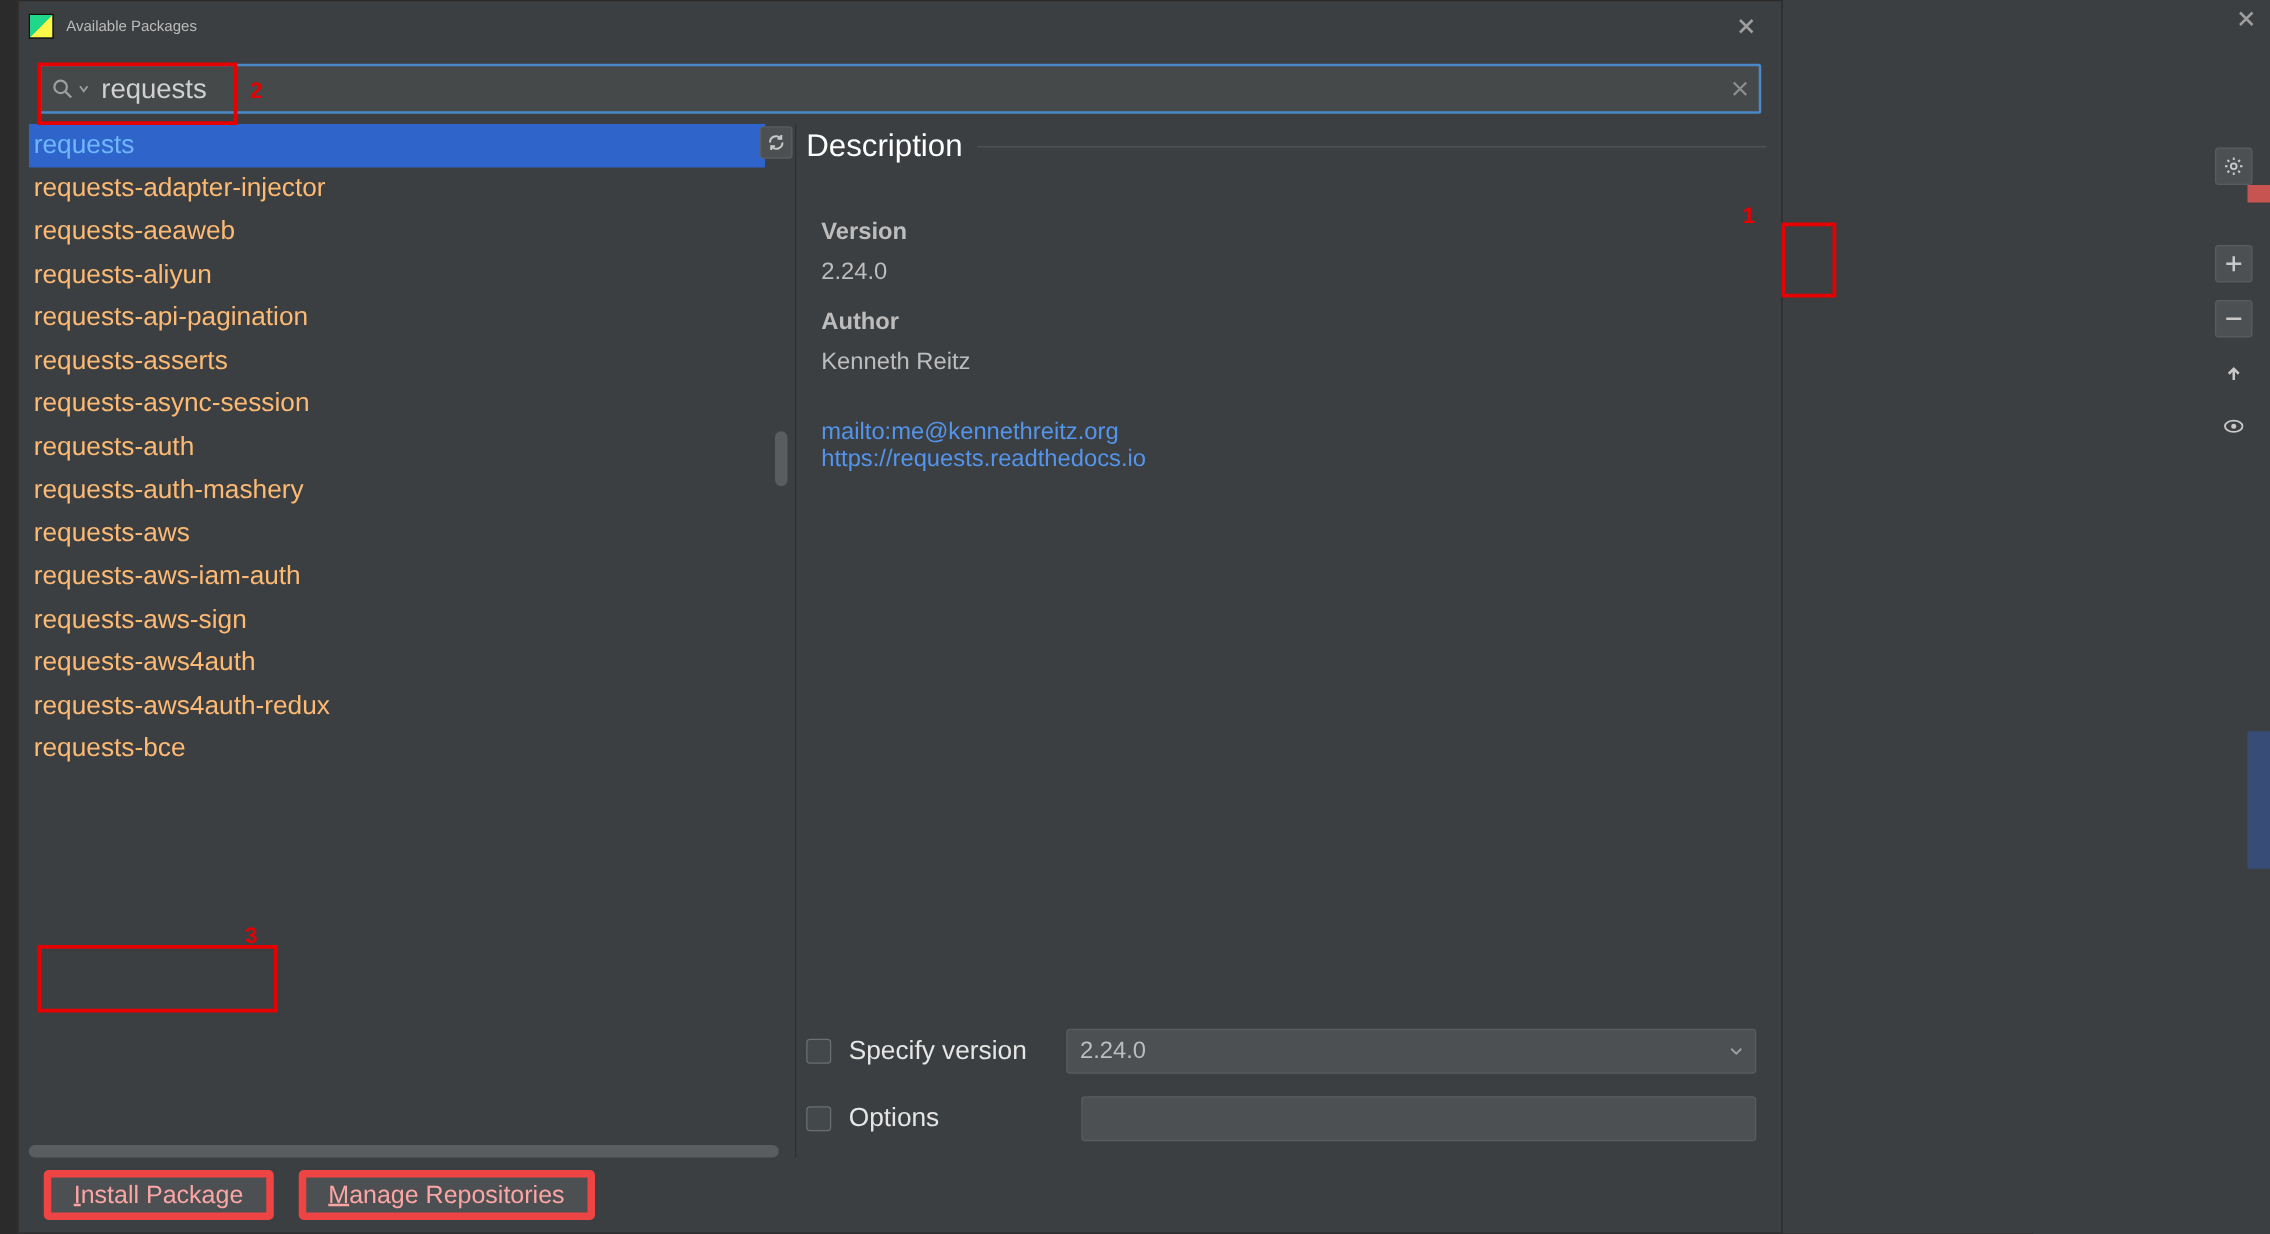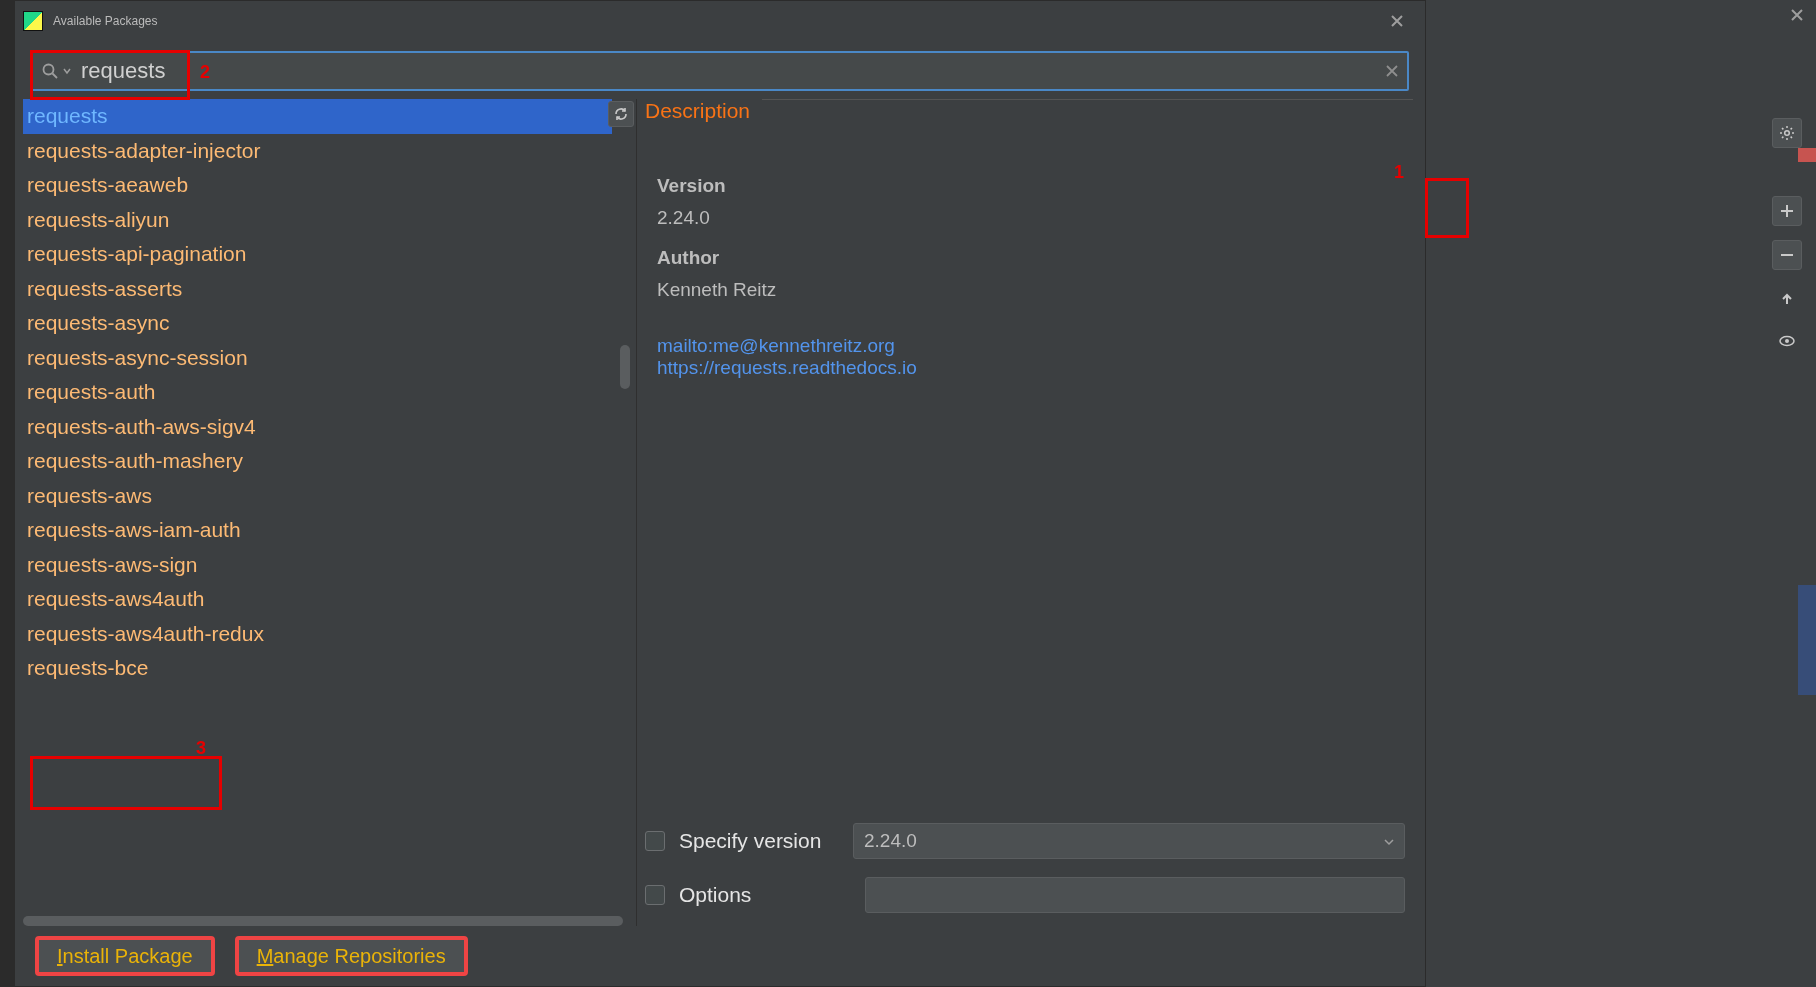"Description" .desc-header { align-items: none -> center; color: #f97316 -> #ffffff; font-size: 21px -> 25px }
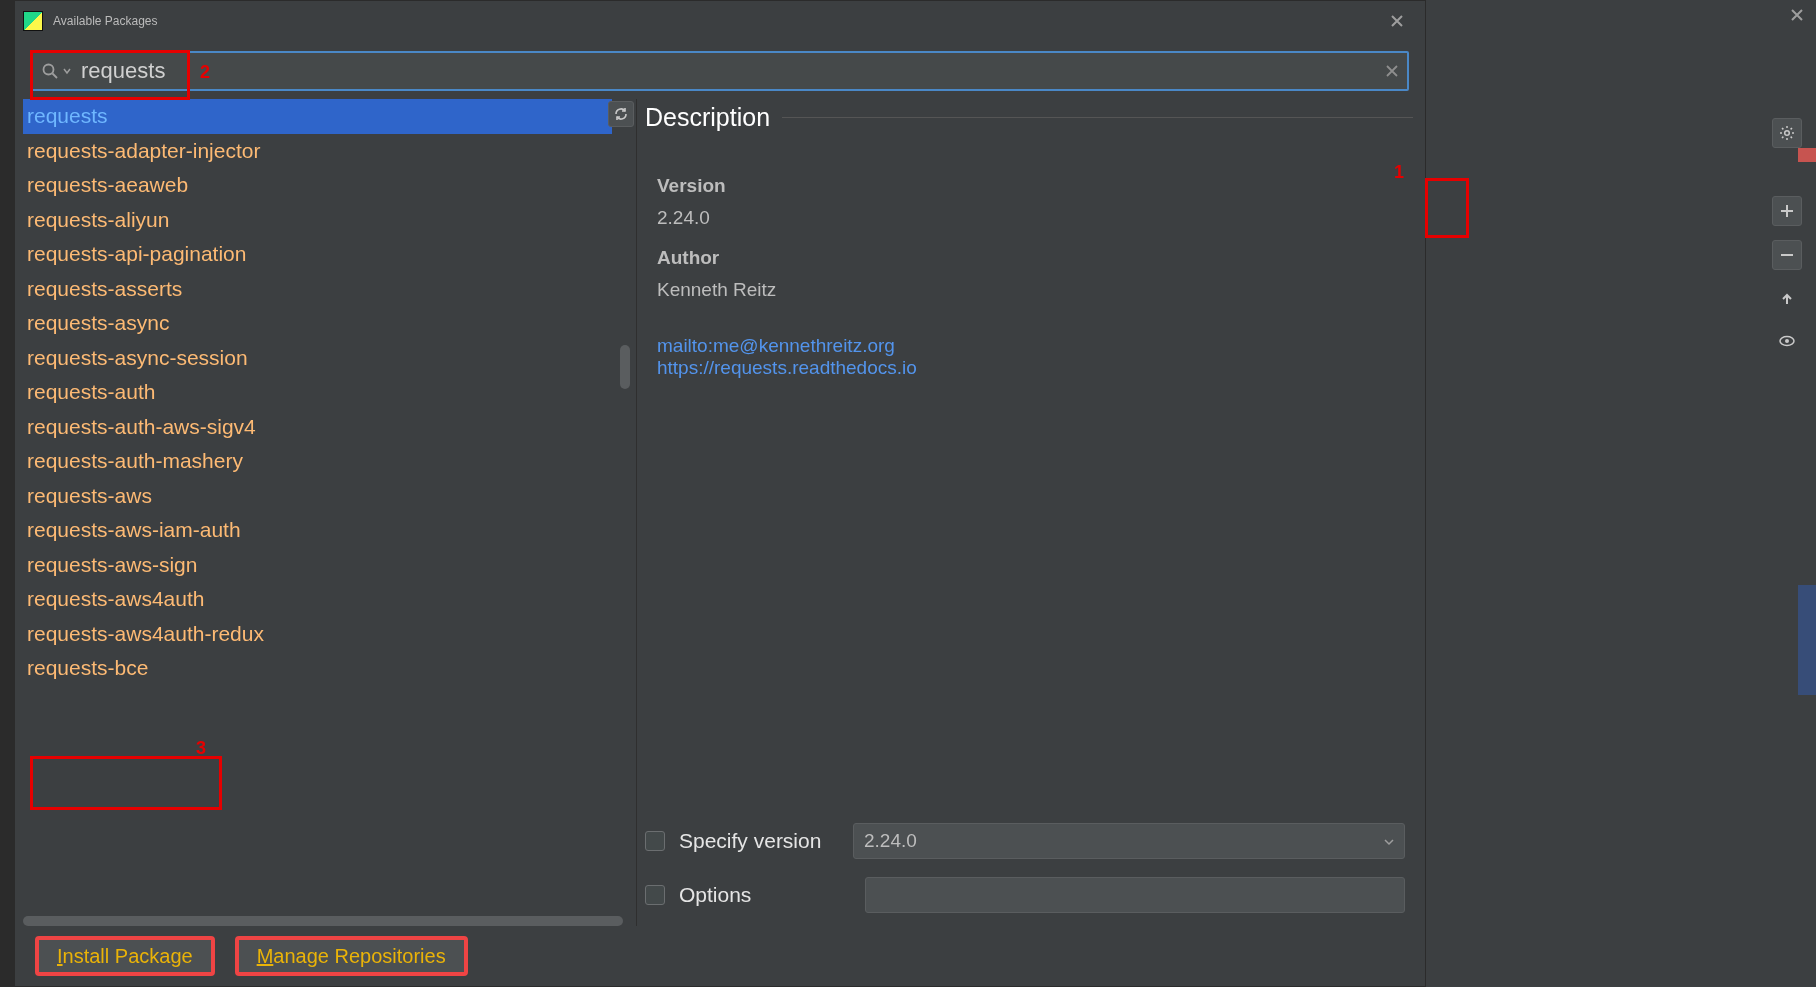"requests-async" div.list-item { html: <div>requests-async</div> -> none }
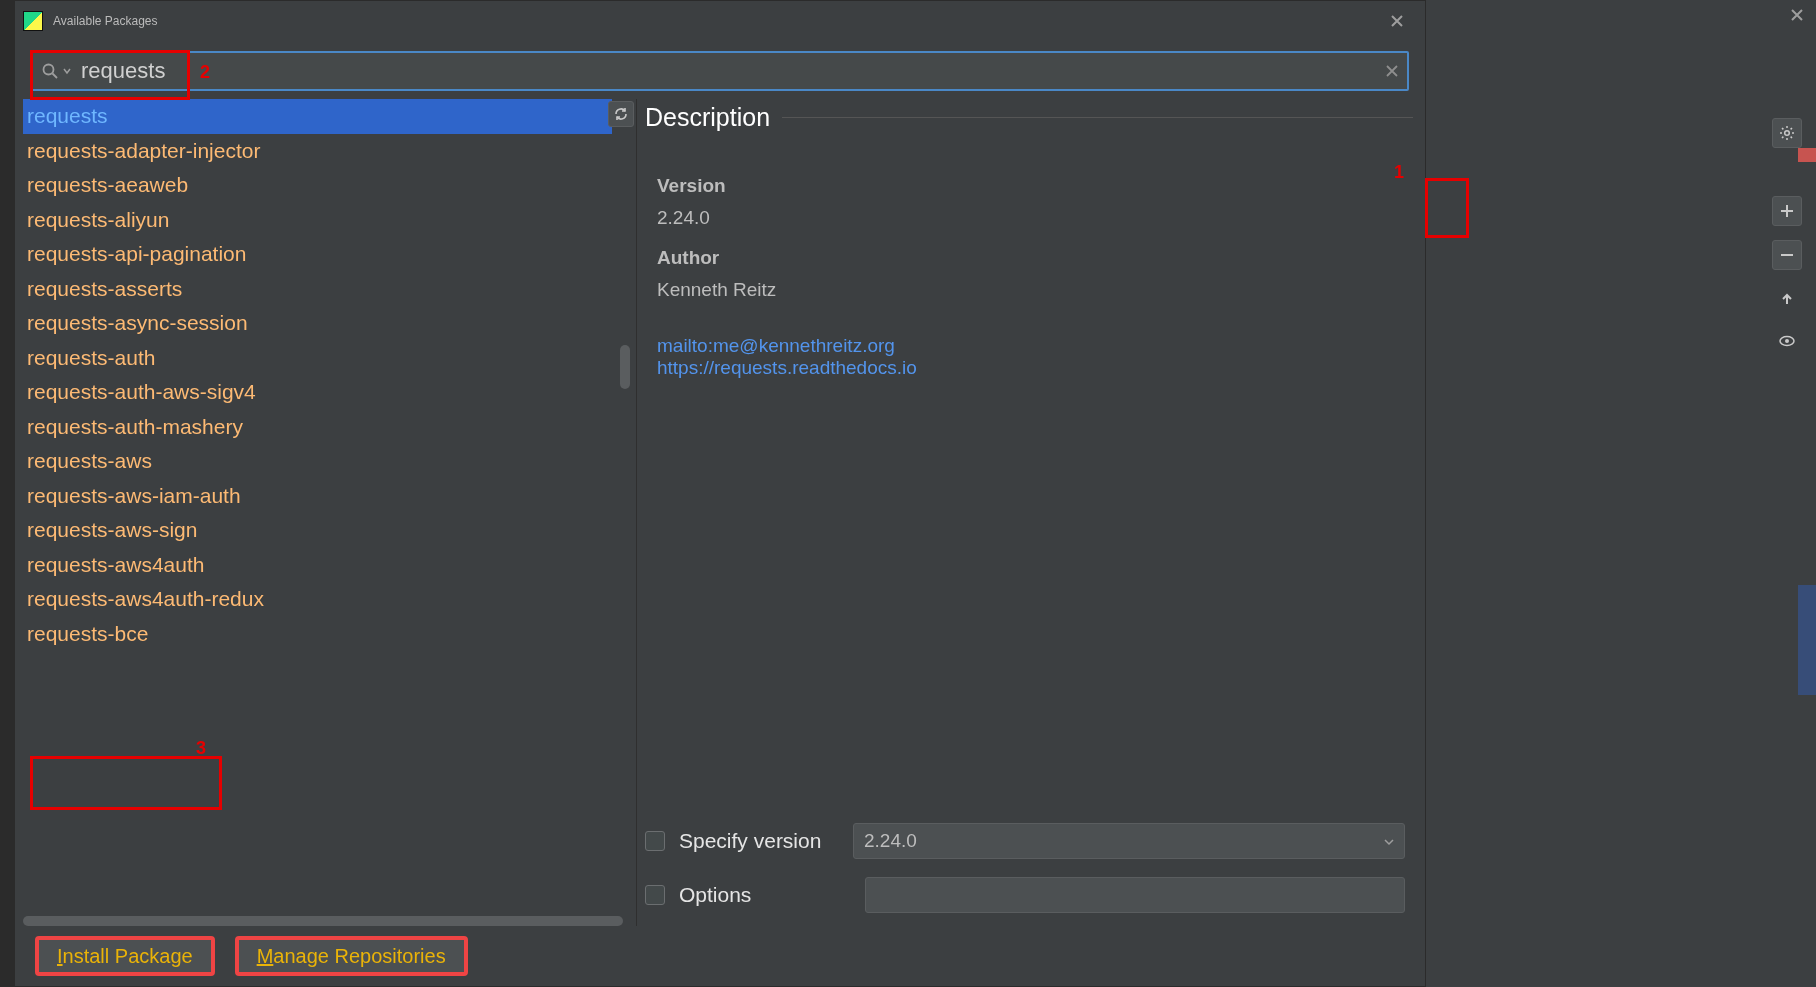"requests-auth-aws-sigv4" div.list-item { html: <div>requests-auth-aws-sigv4</div> -> none }
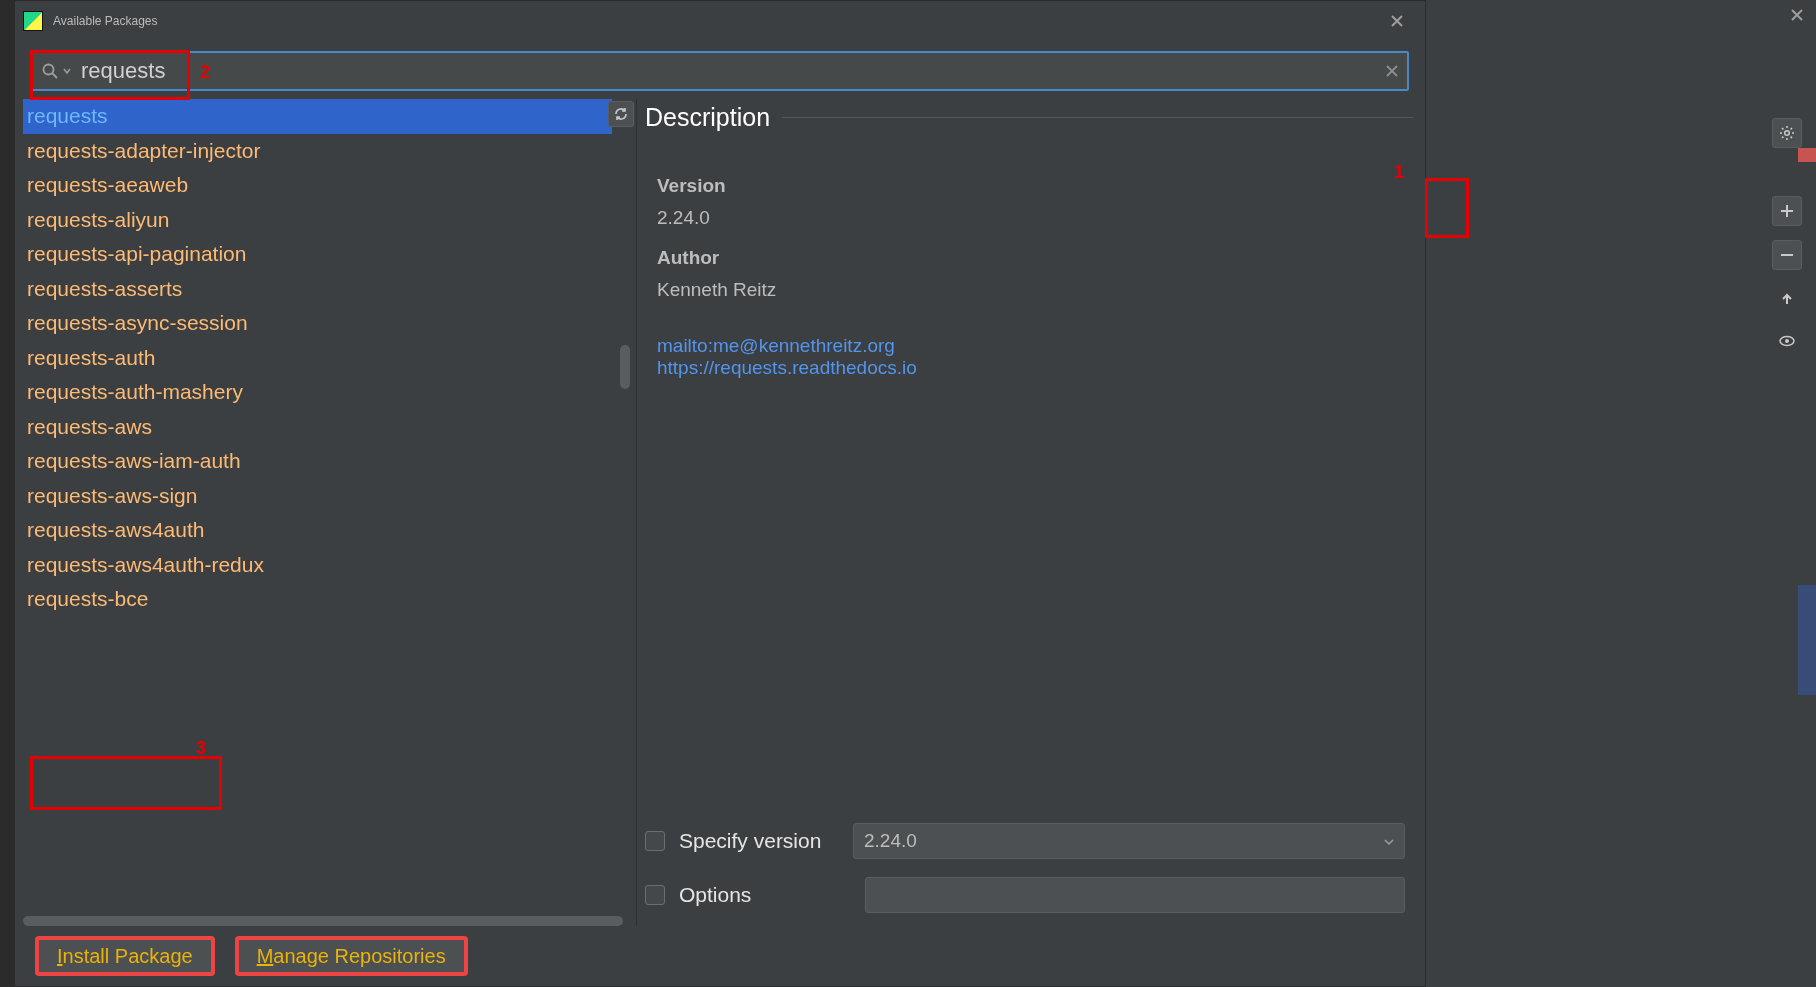"Install Package" .btn { border: 4px solid #ef4444 -> 6px solid #ef4444; color: #eab308 -> #fca5a5 }
